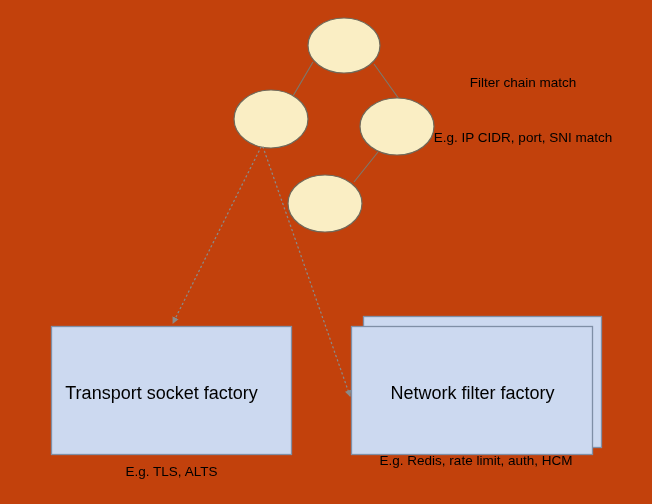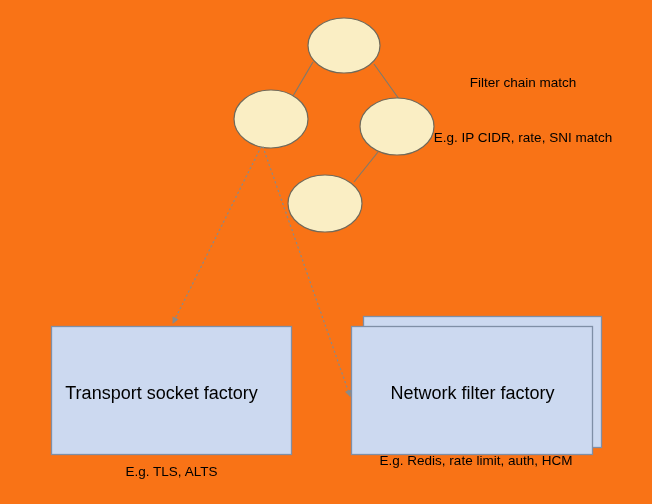"Filter chain match" #canvas { background: #f97316 -> #c2410c }
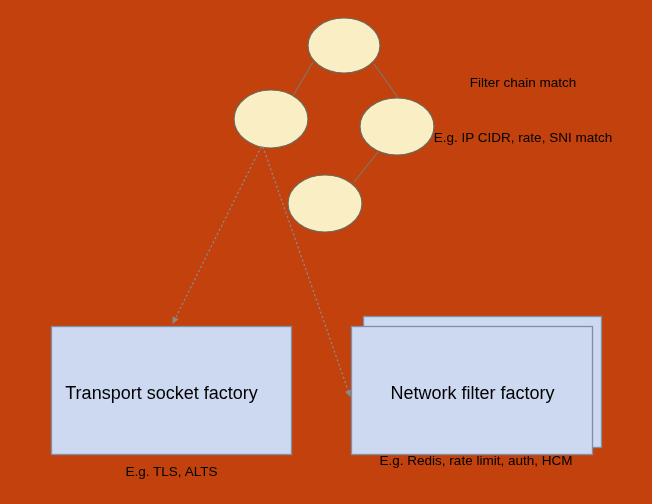"E.g. IP CIDR, rate, SNI" div { text: rate -> port }
